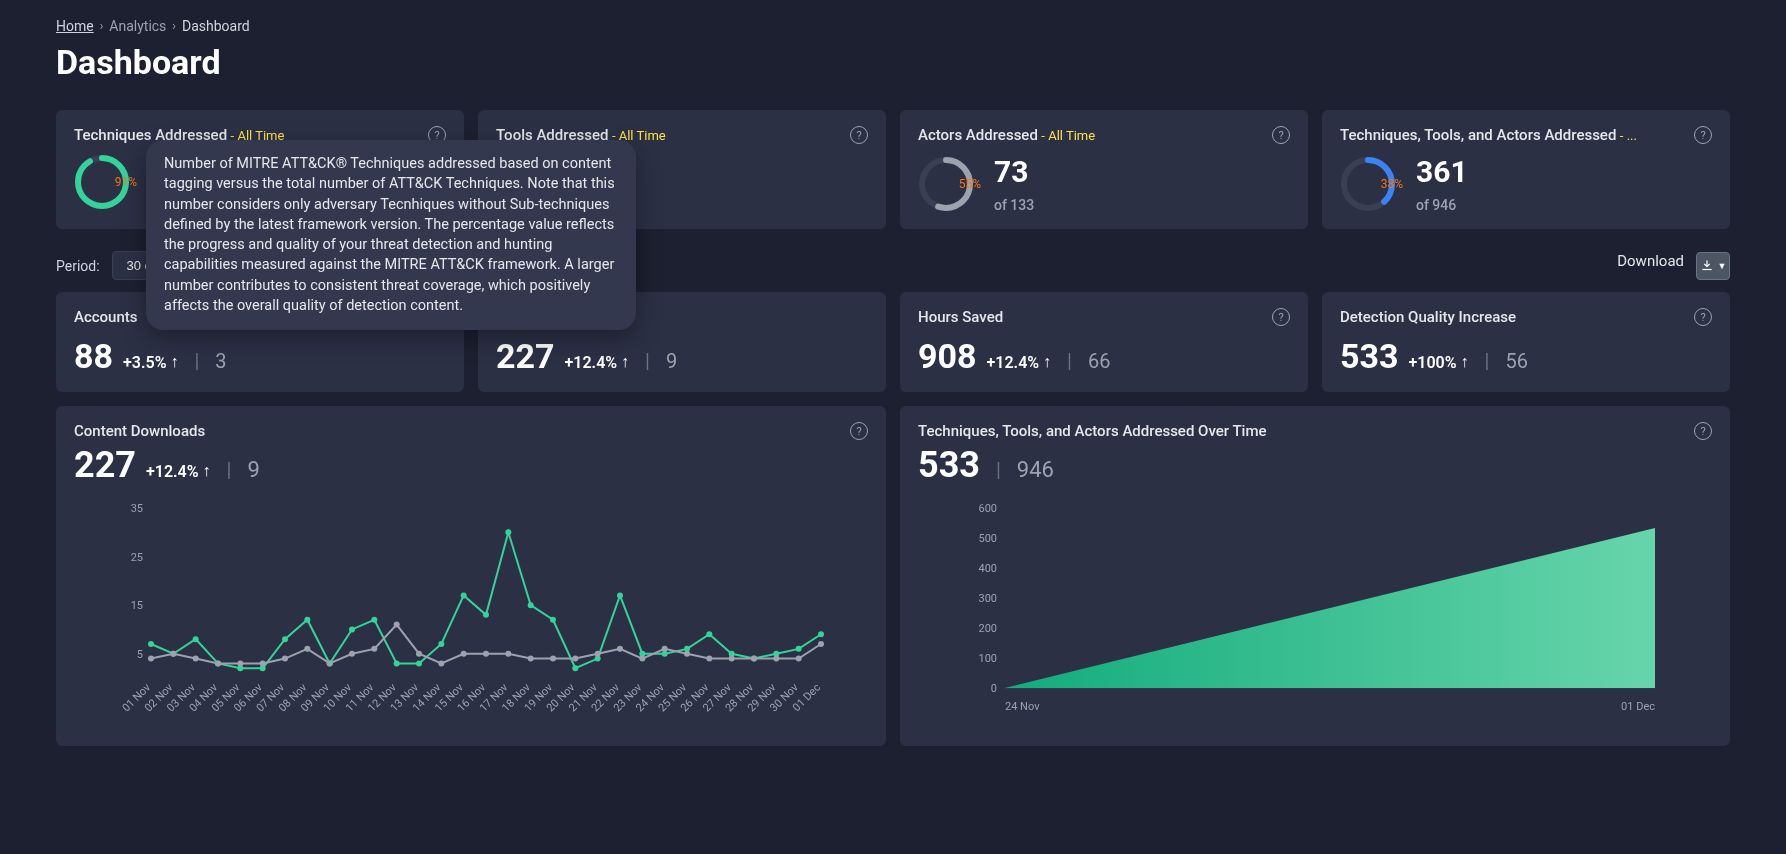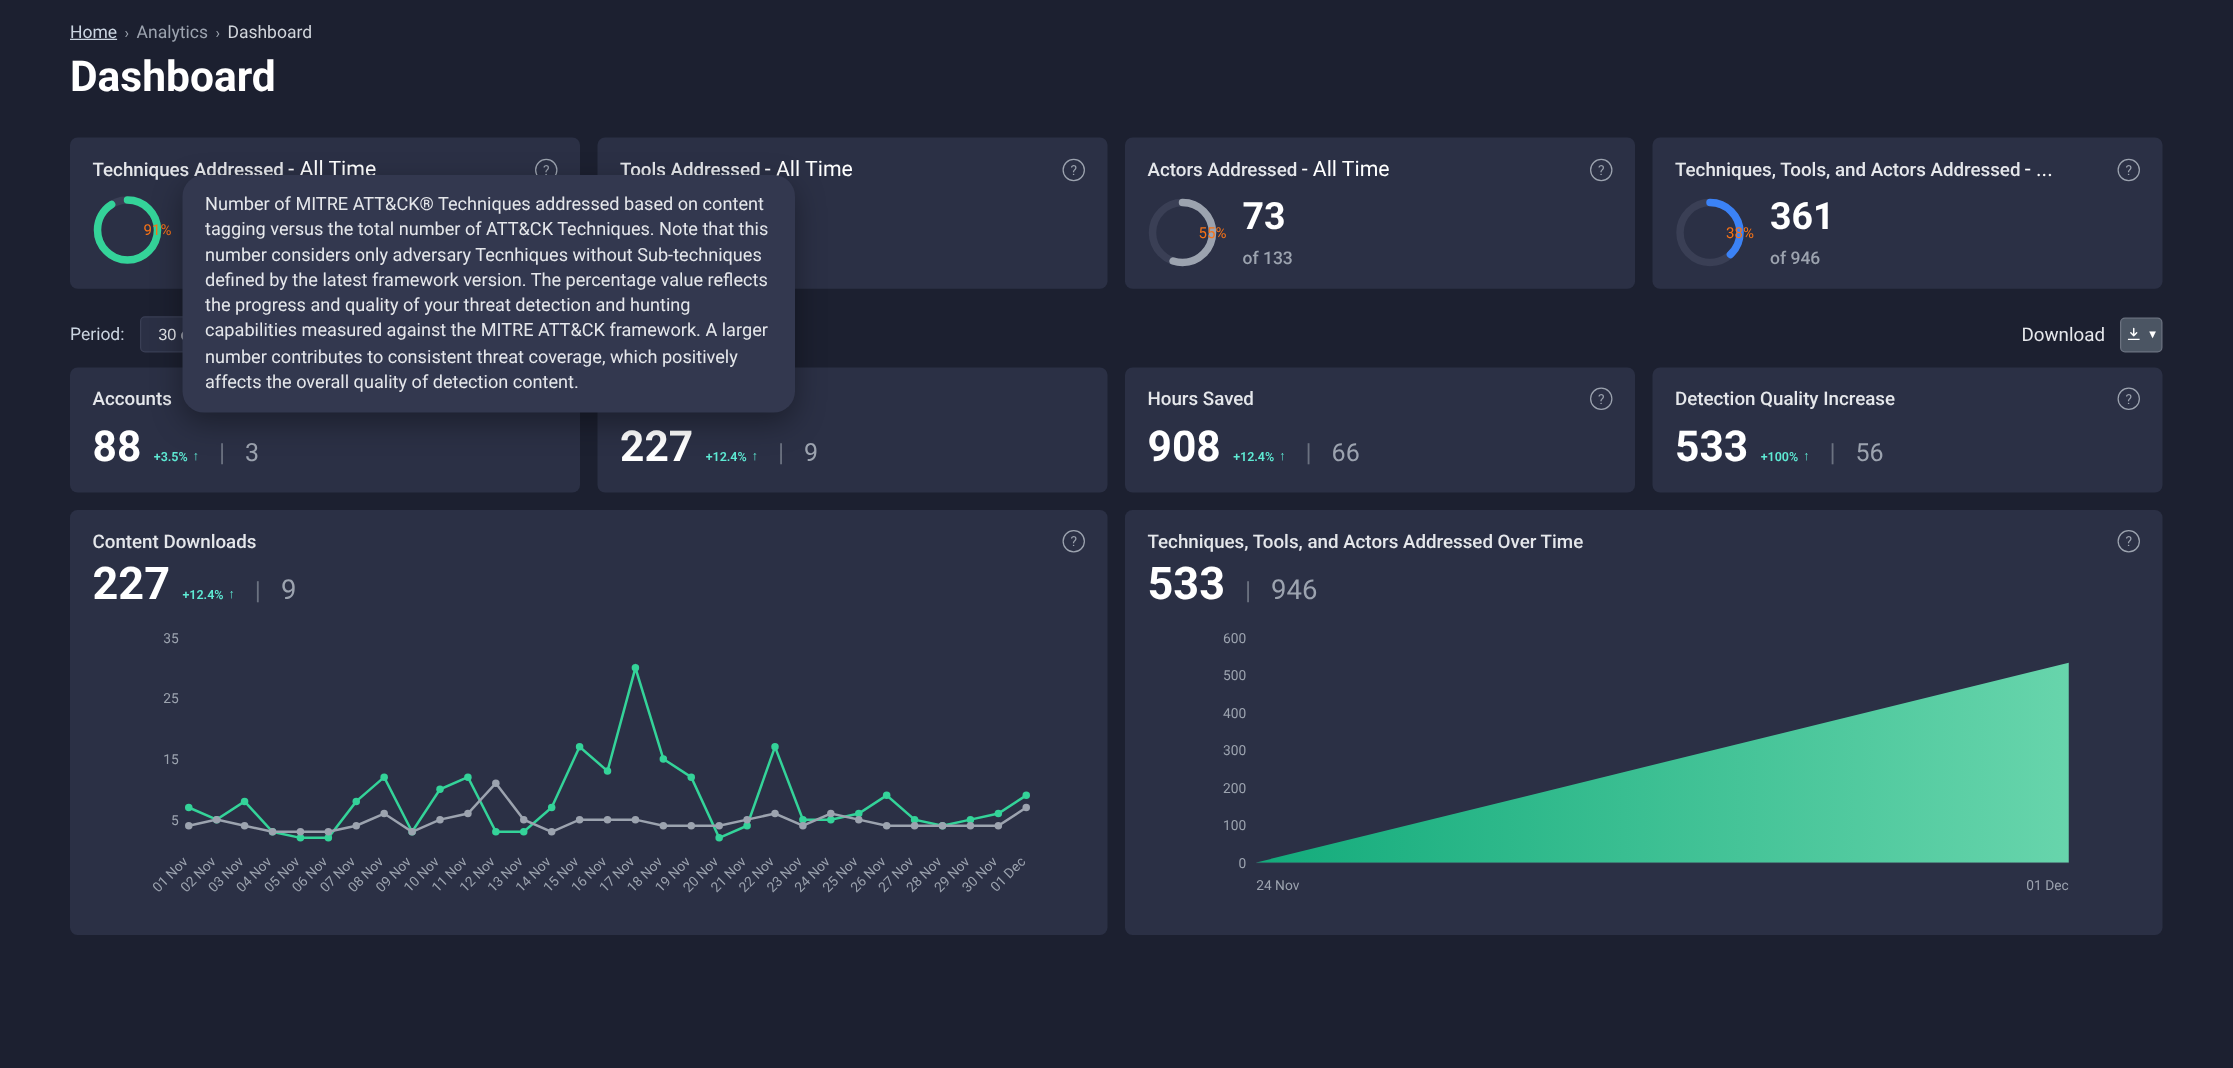"- All Time" .card-sub { color: #ffffff -> #fde047; font-size: 17px -> 13px }
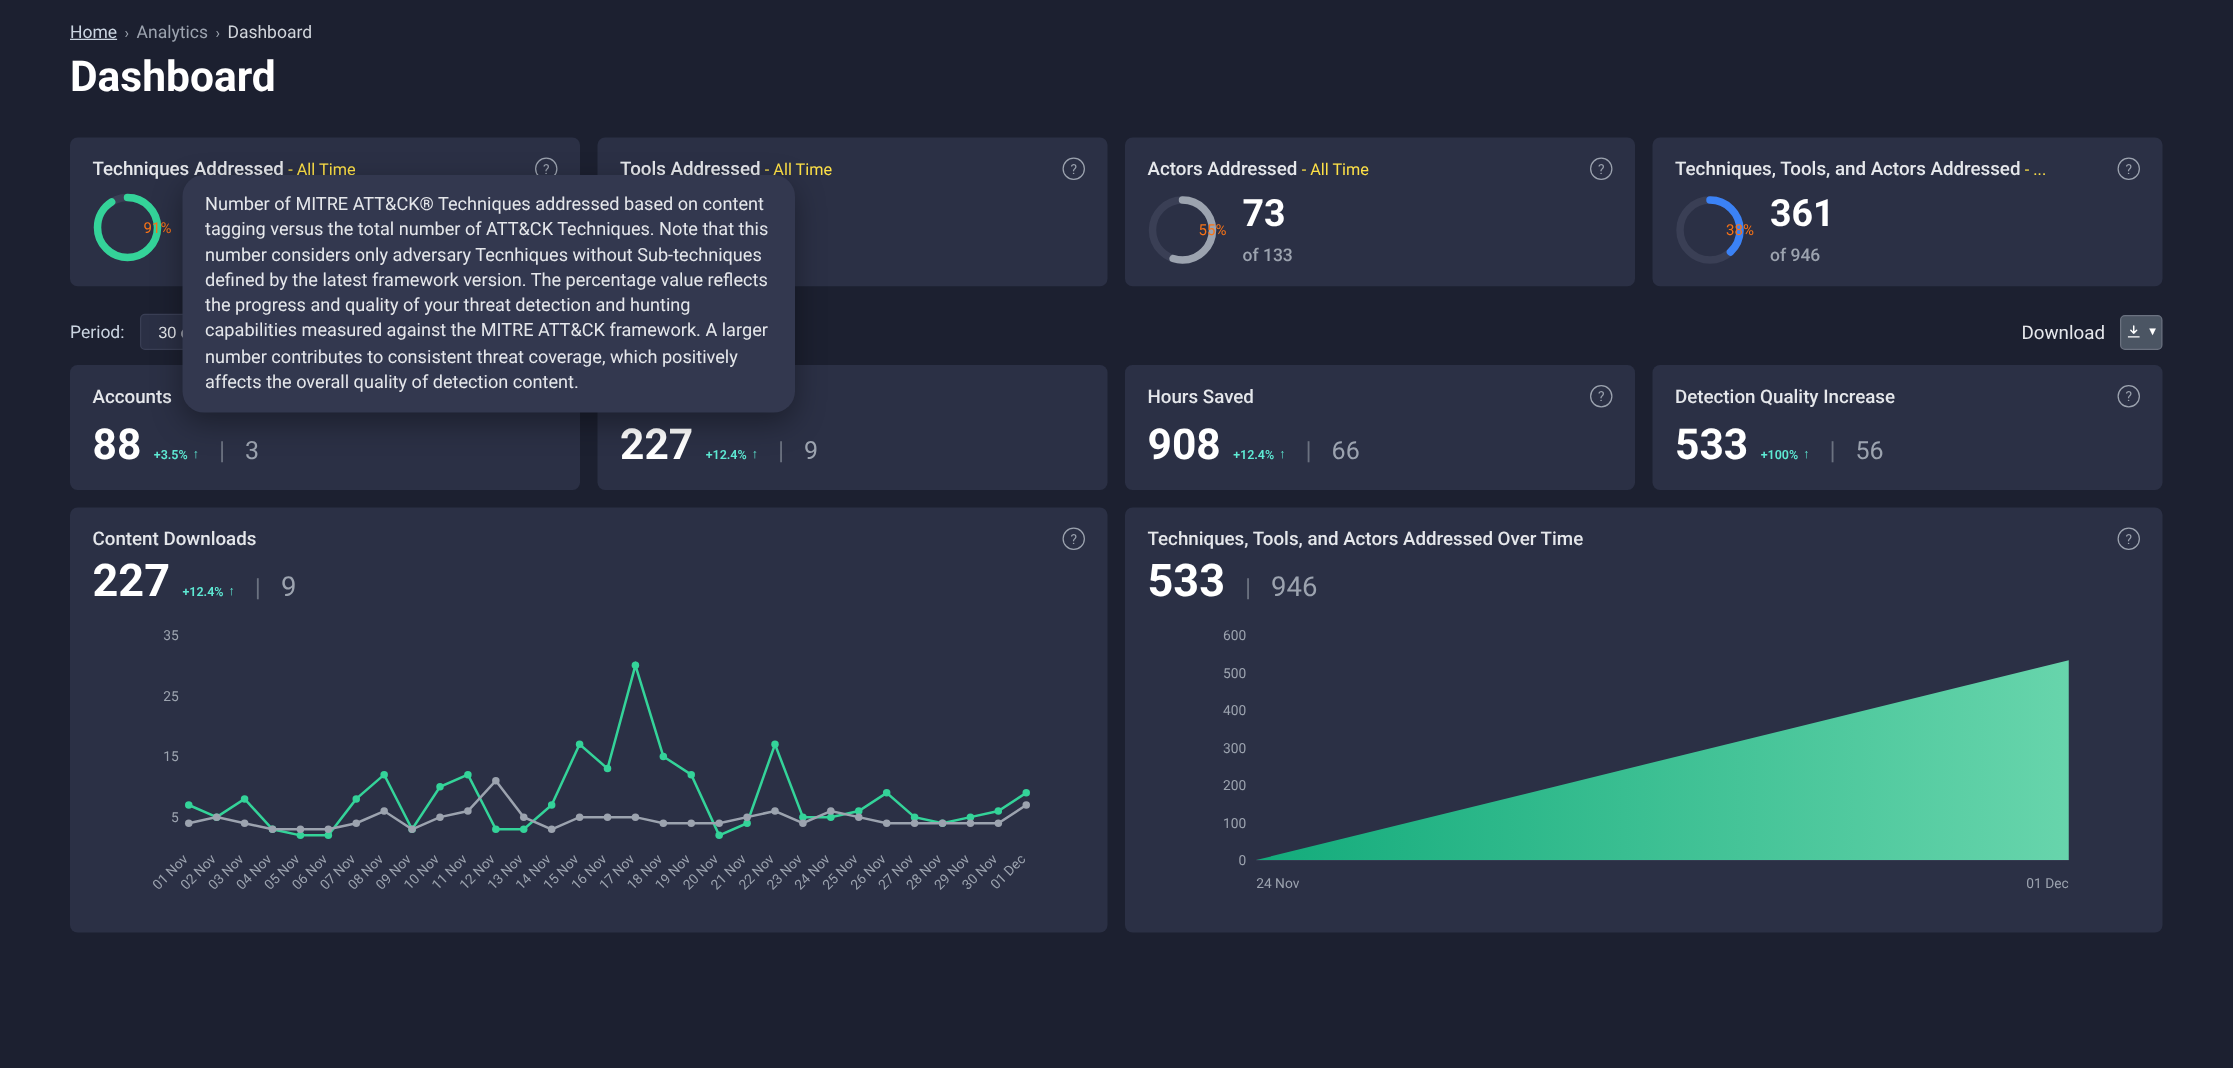"Download" .dl-row { align-items: center -> flex-start }
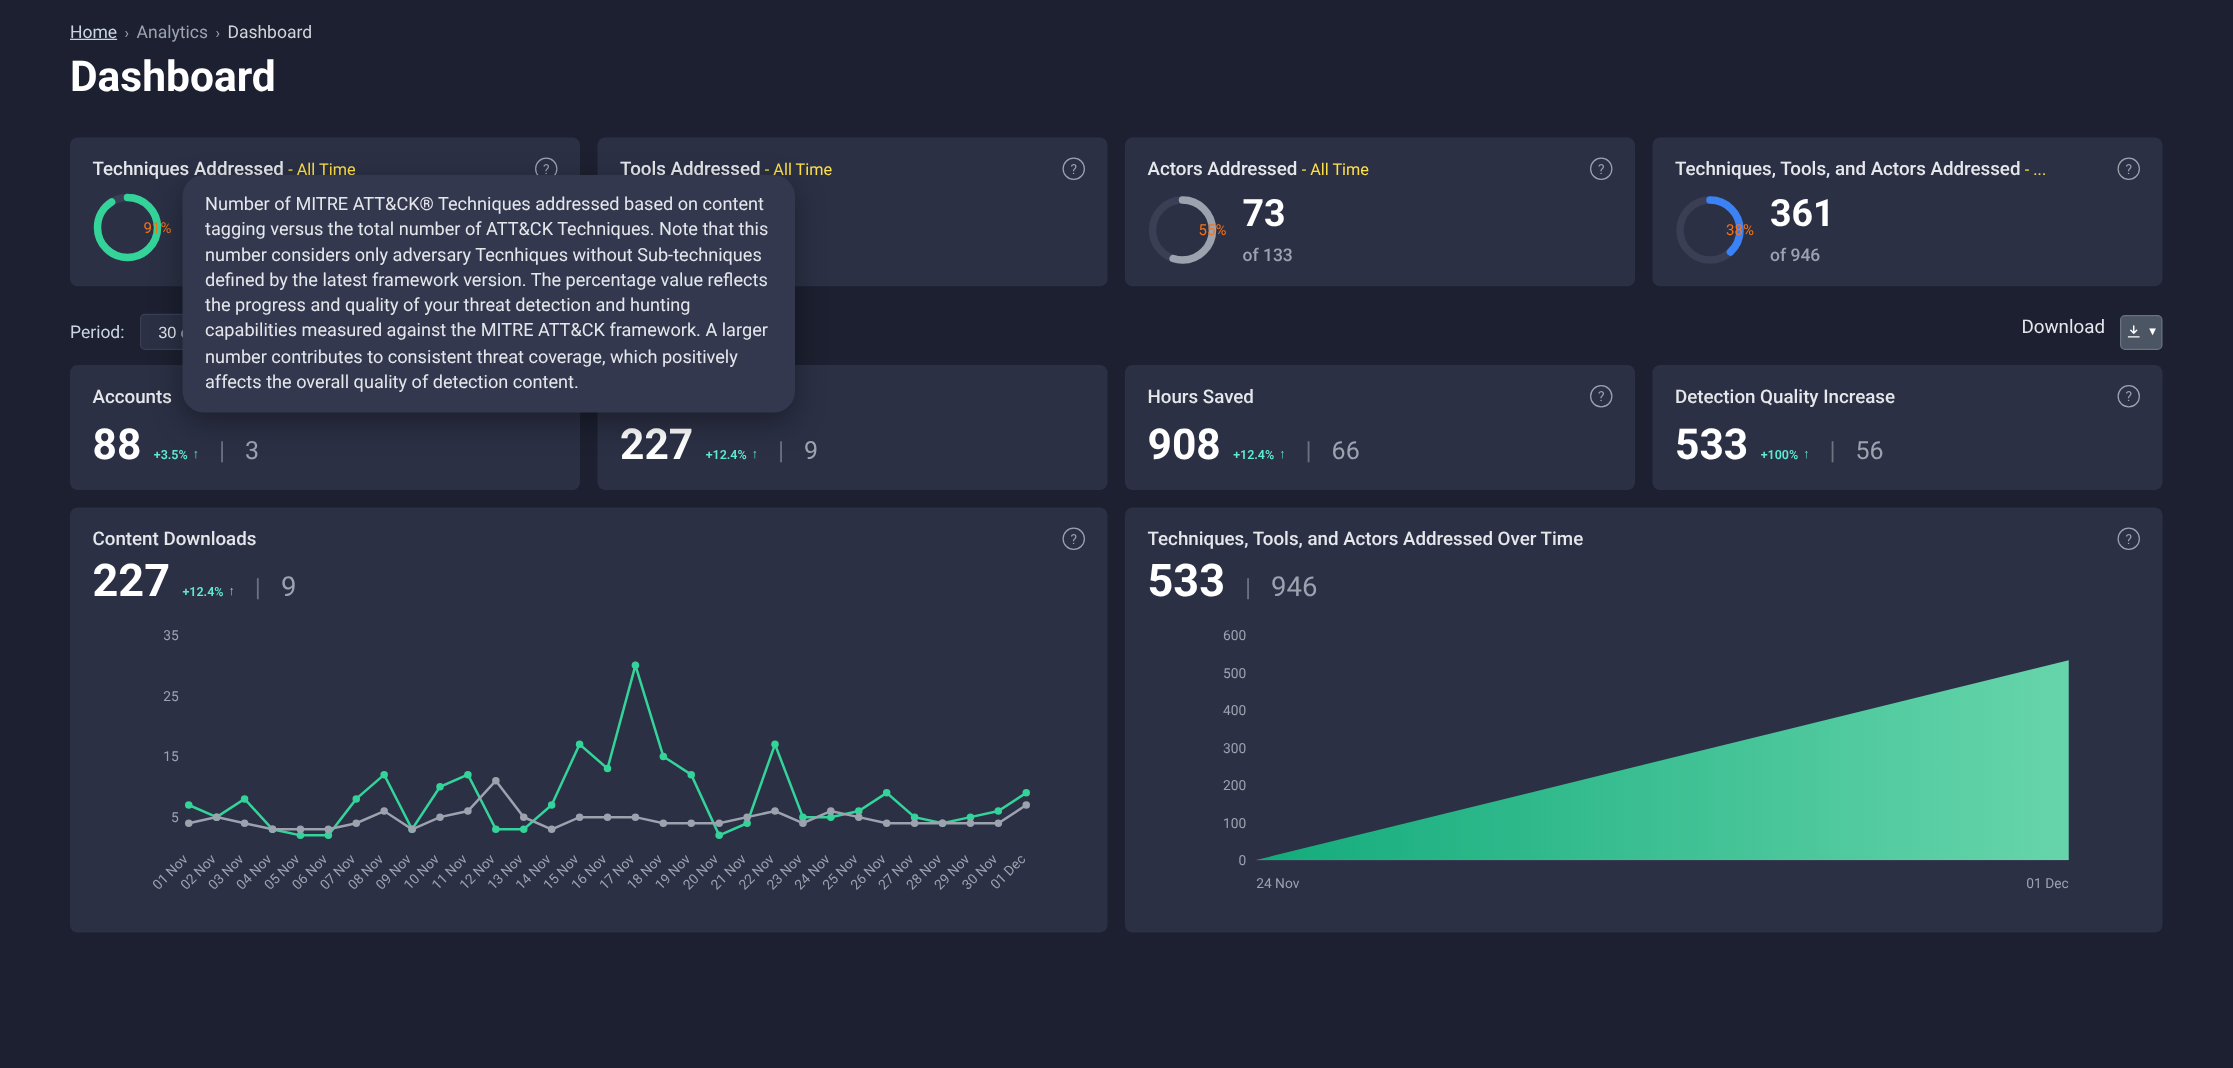"+3.5%" .delta { color: #5eead4 -> #ffffff; font-size: 10px -> 16px }
